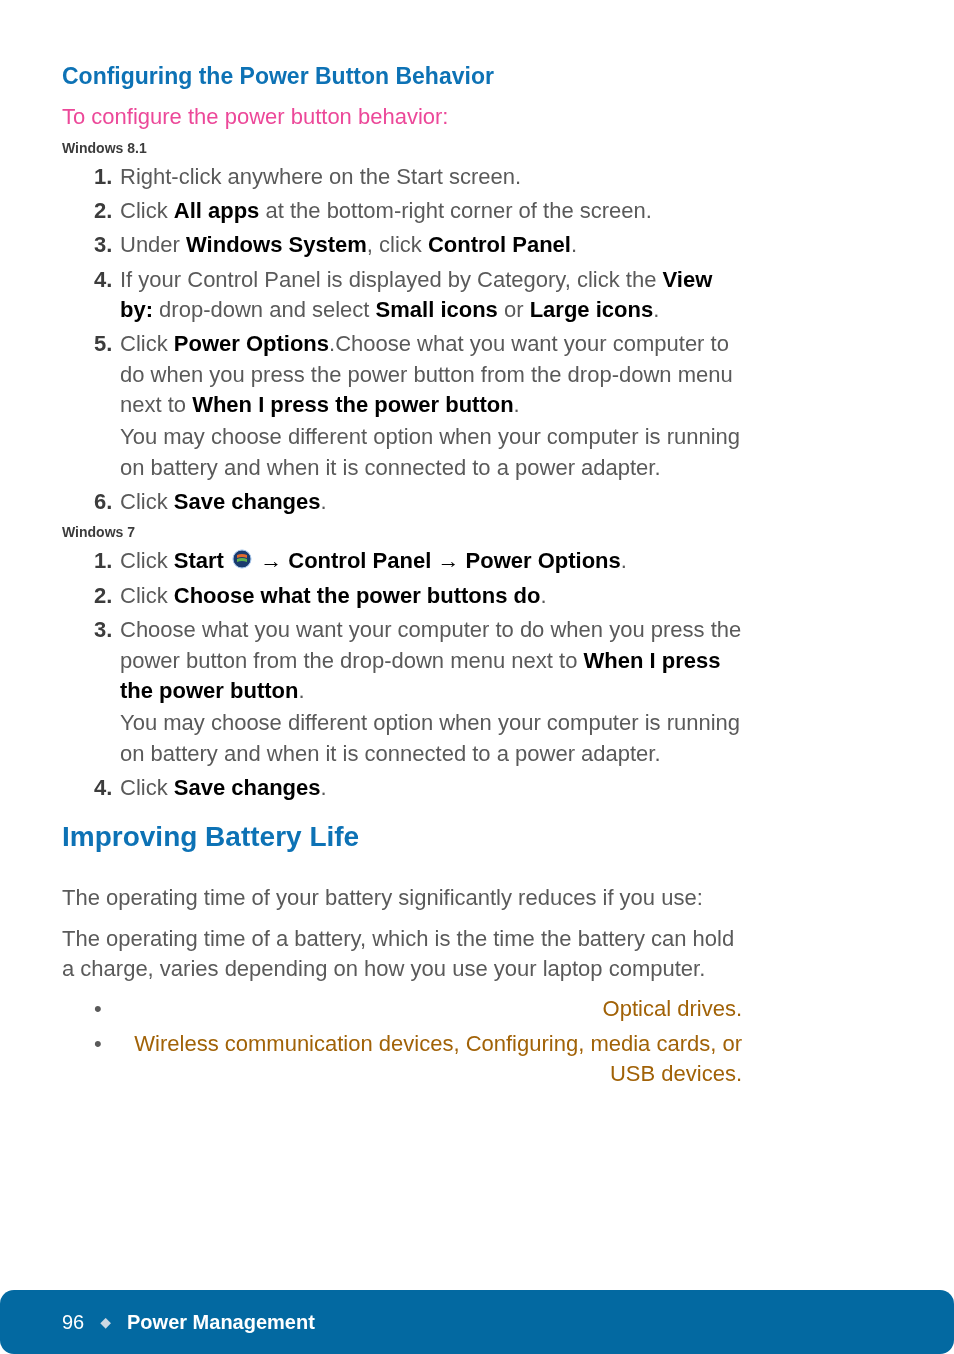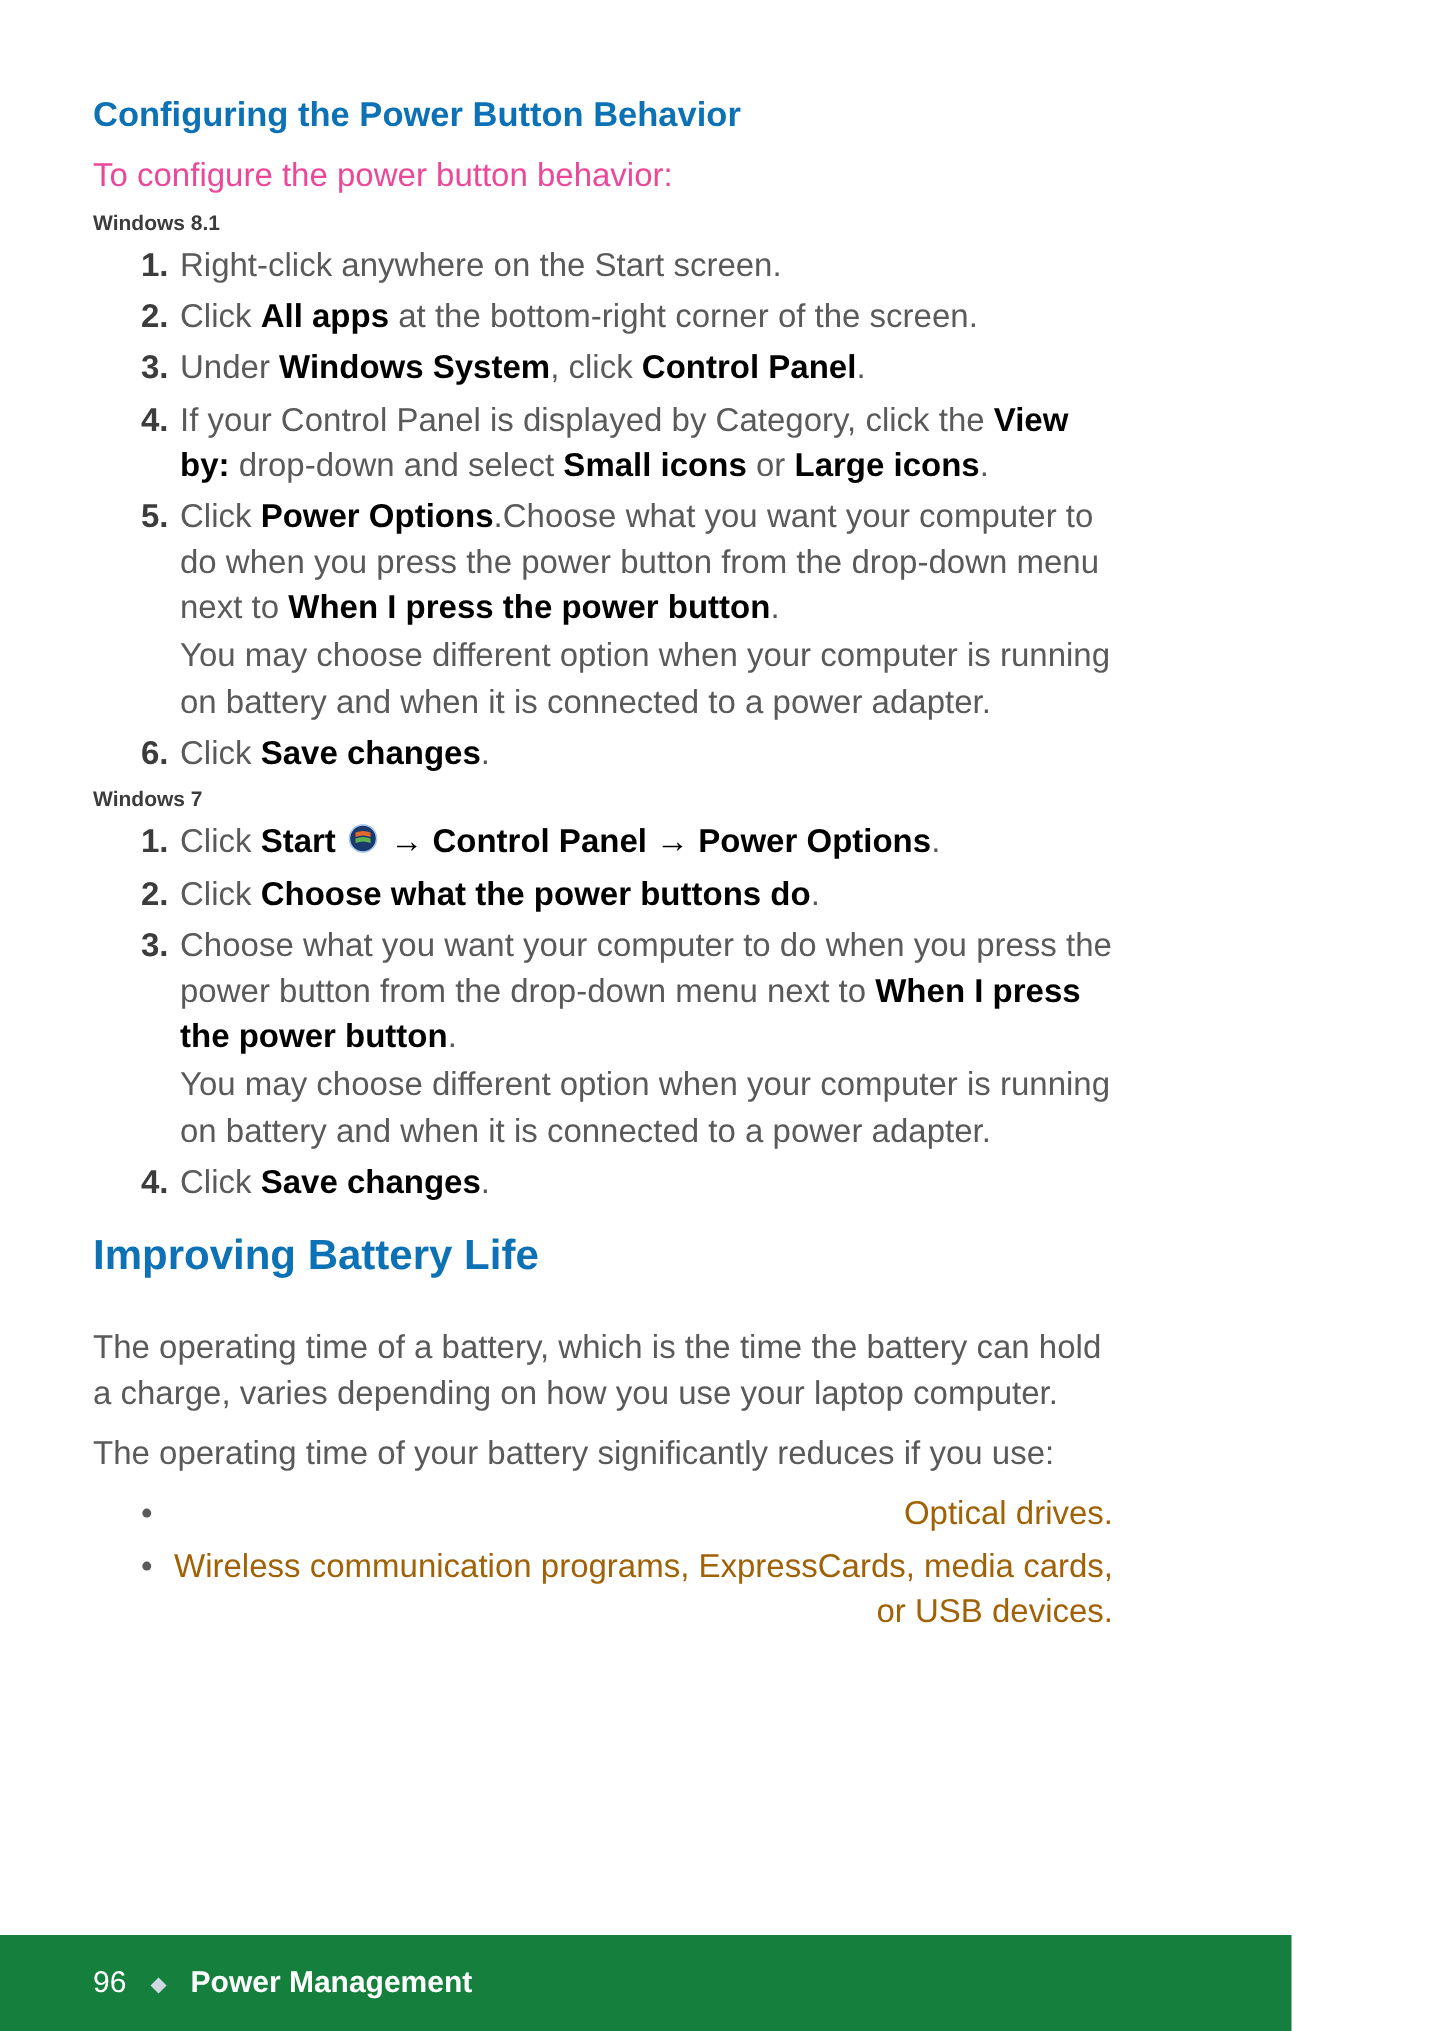"The operating time of a" div.para { order: before "The operating time of your" -> after "The operating time of your" }
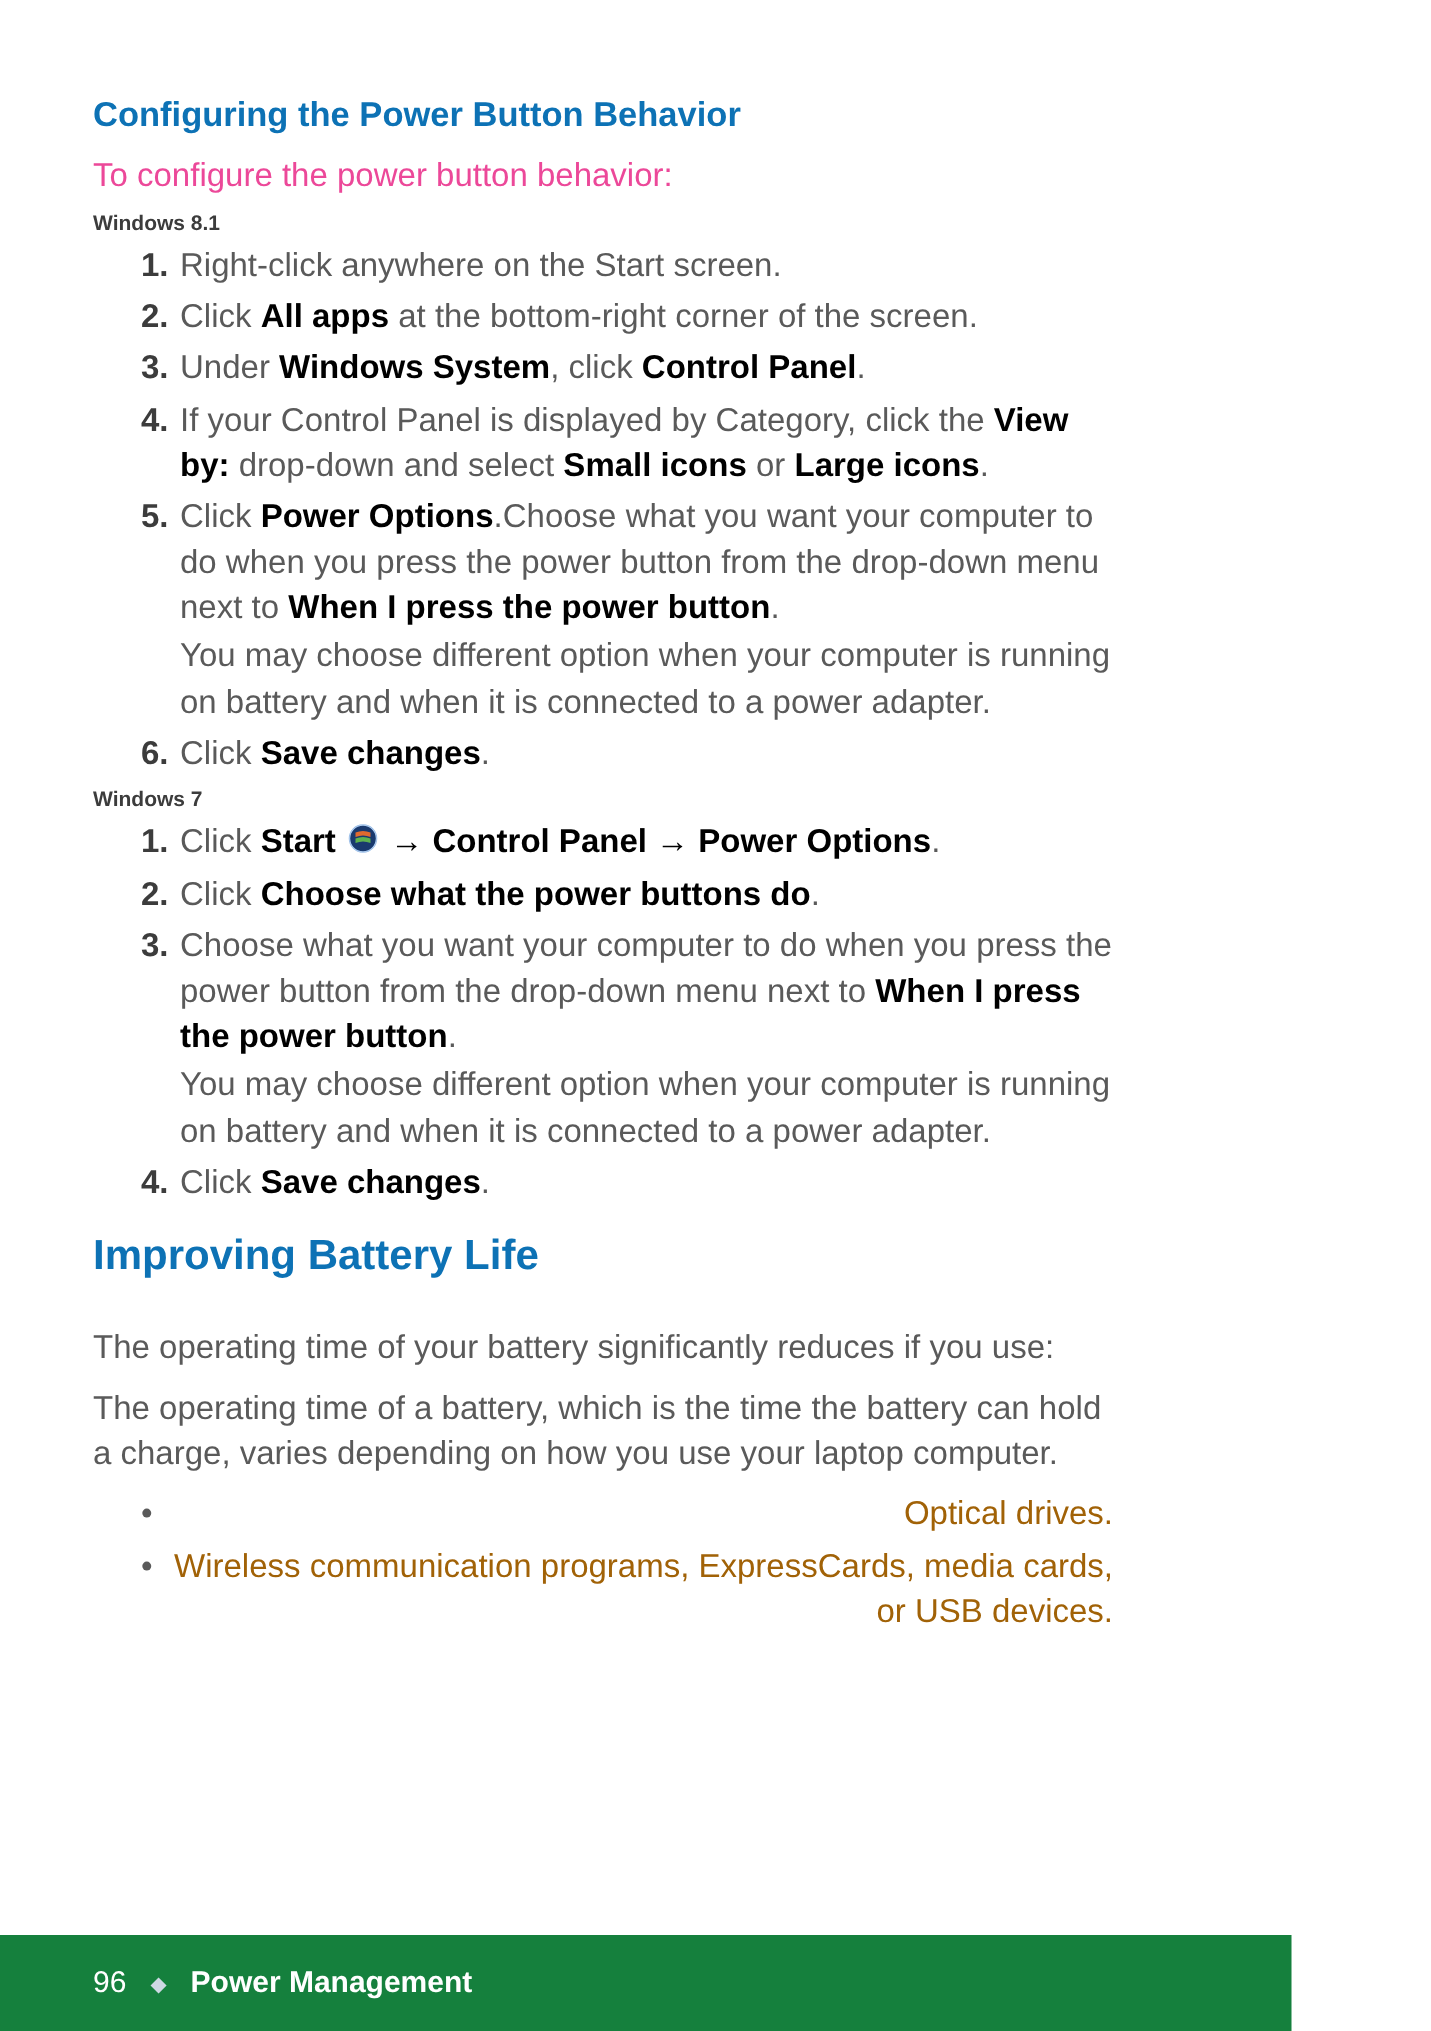"Wireless communication programs," li { text: programs, ExpressCards -> devices, Configuring }
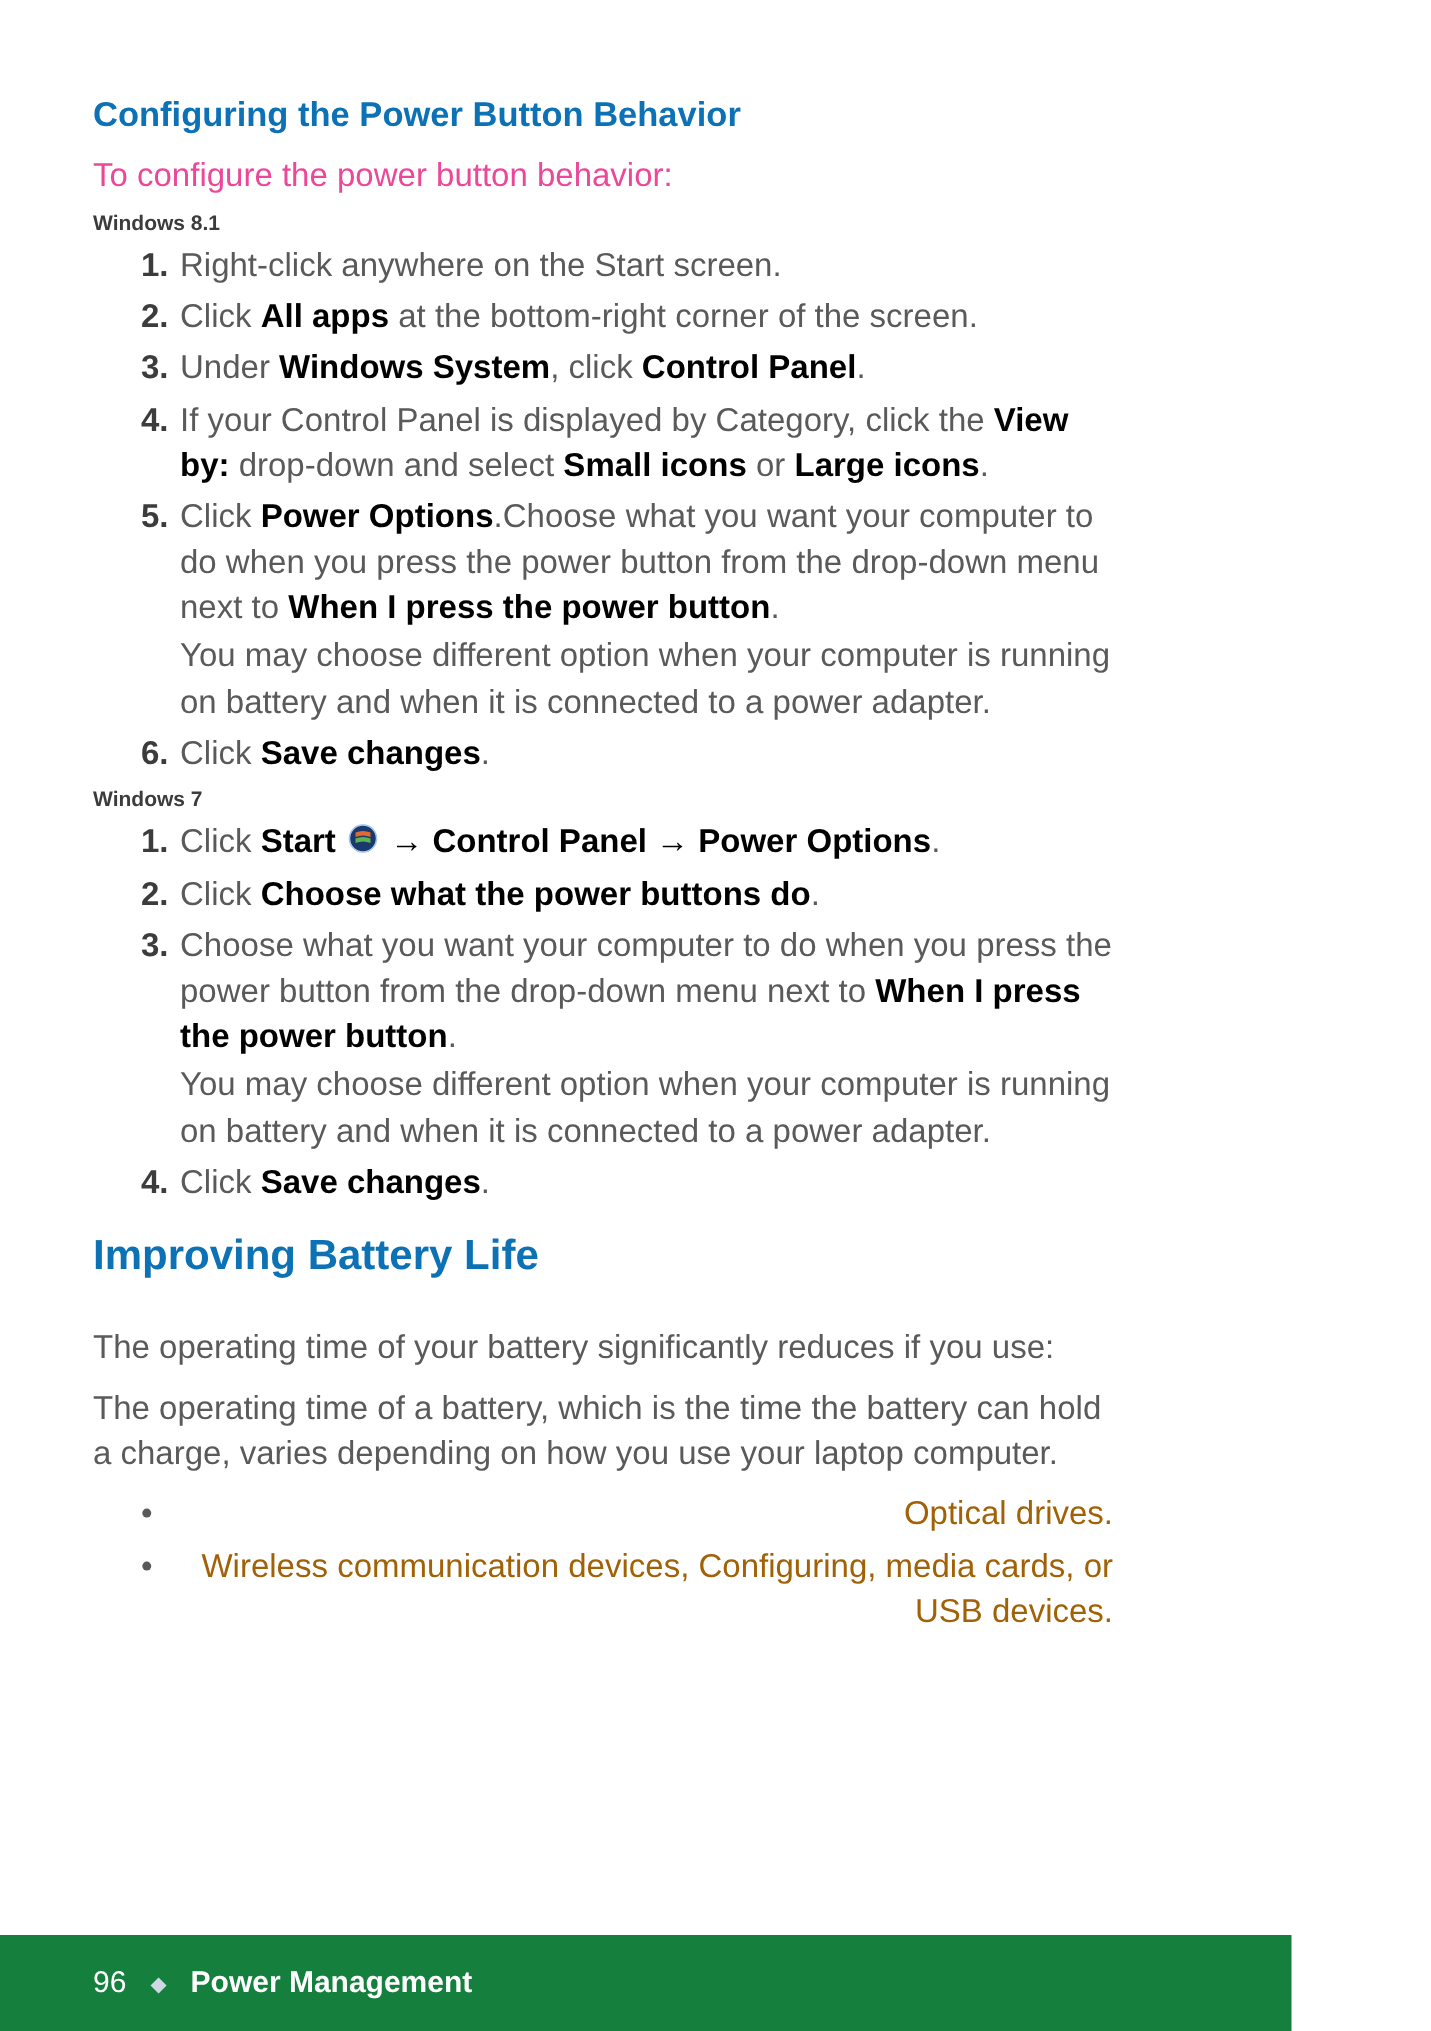"96" .footer { background: #15803d -> #0369a1; border-radius: none -> 14px; width: 861px -> 954px }
